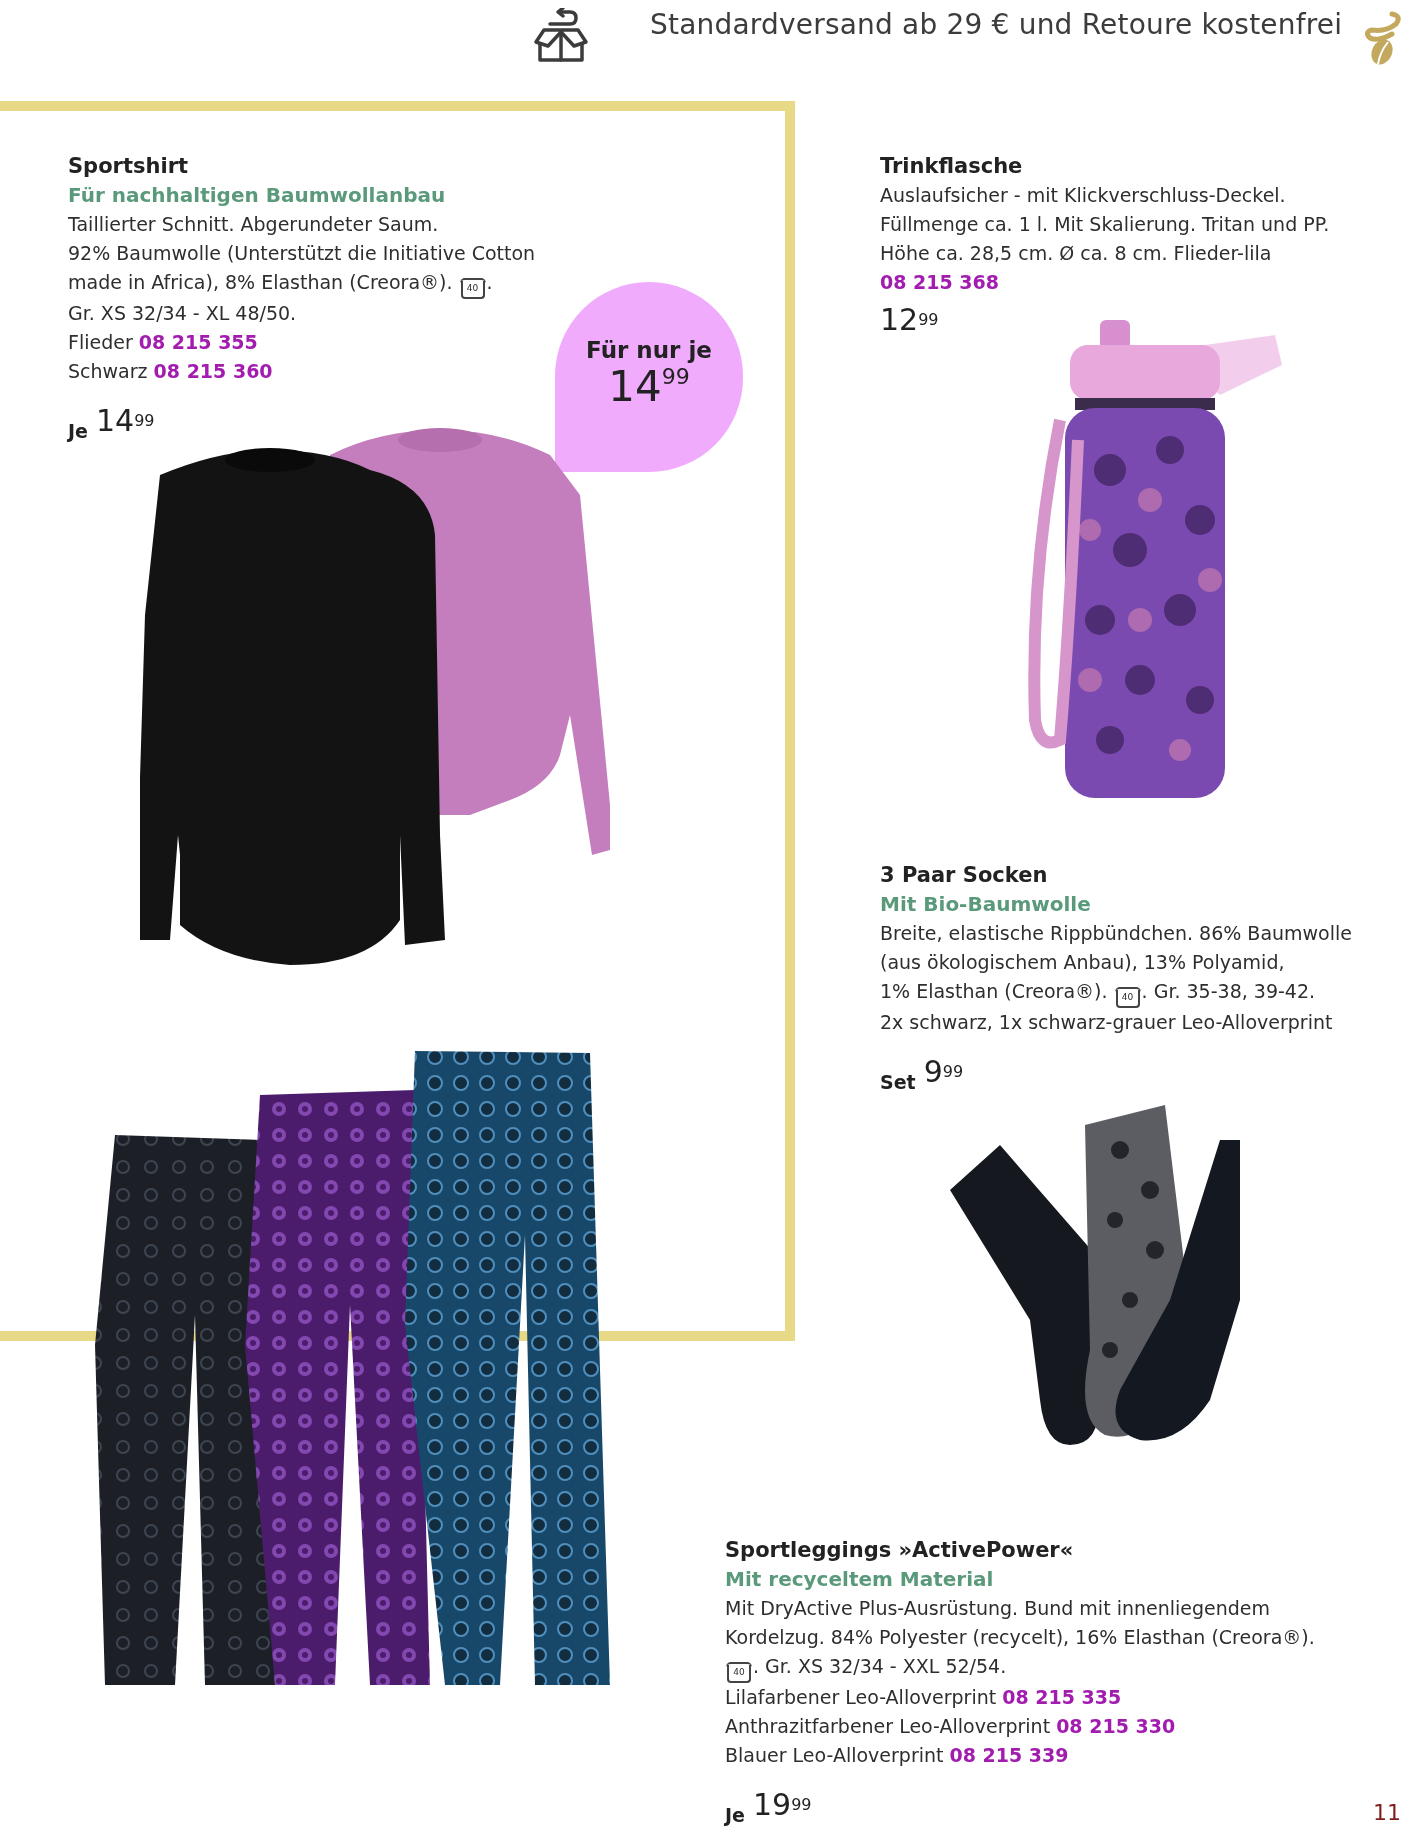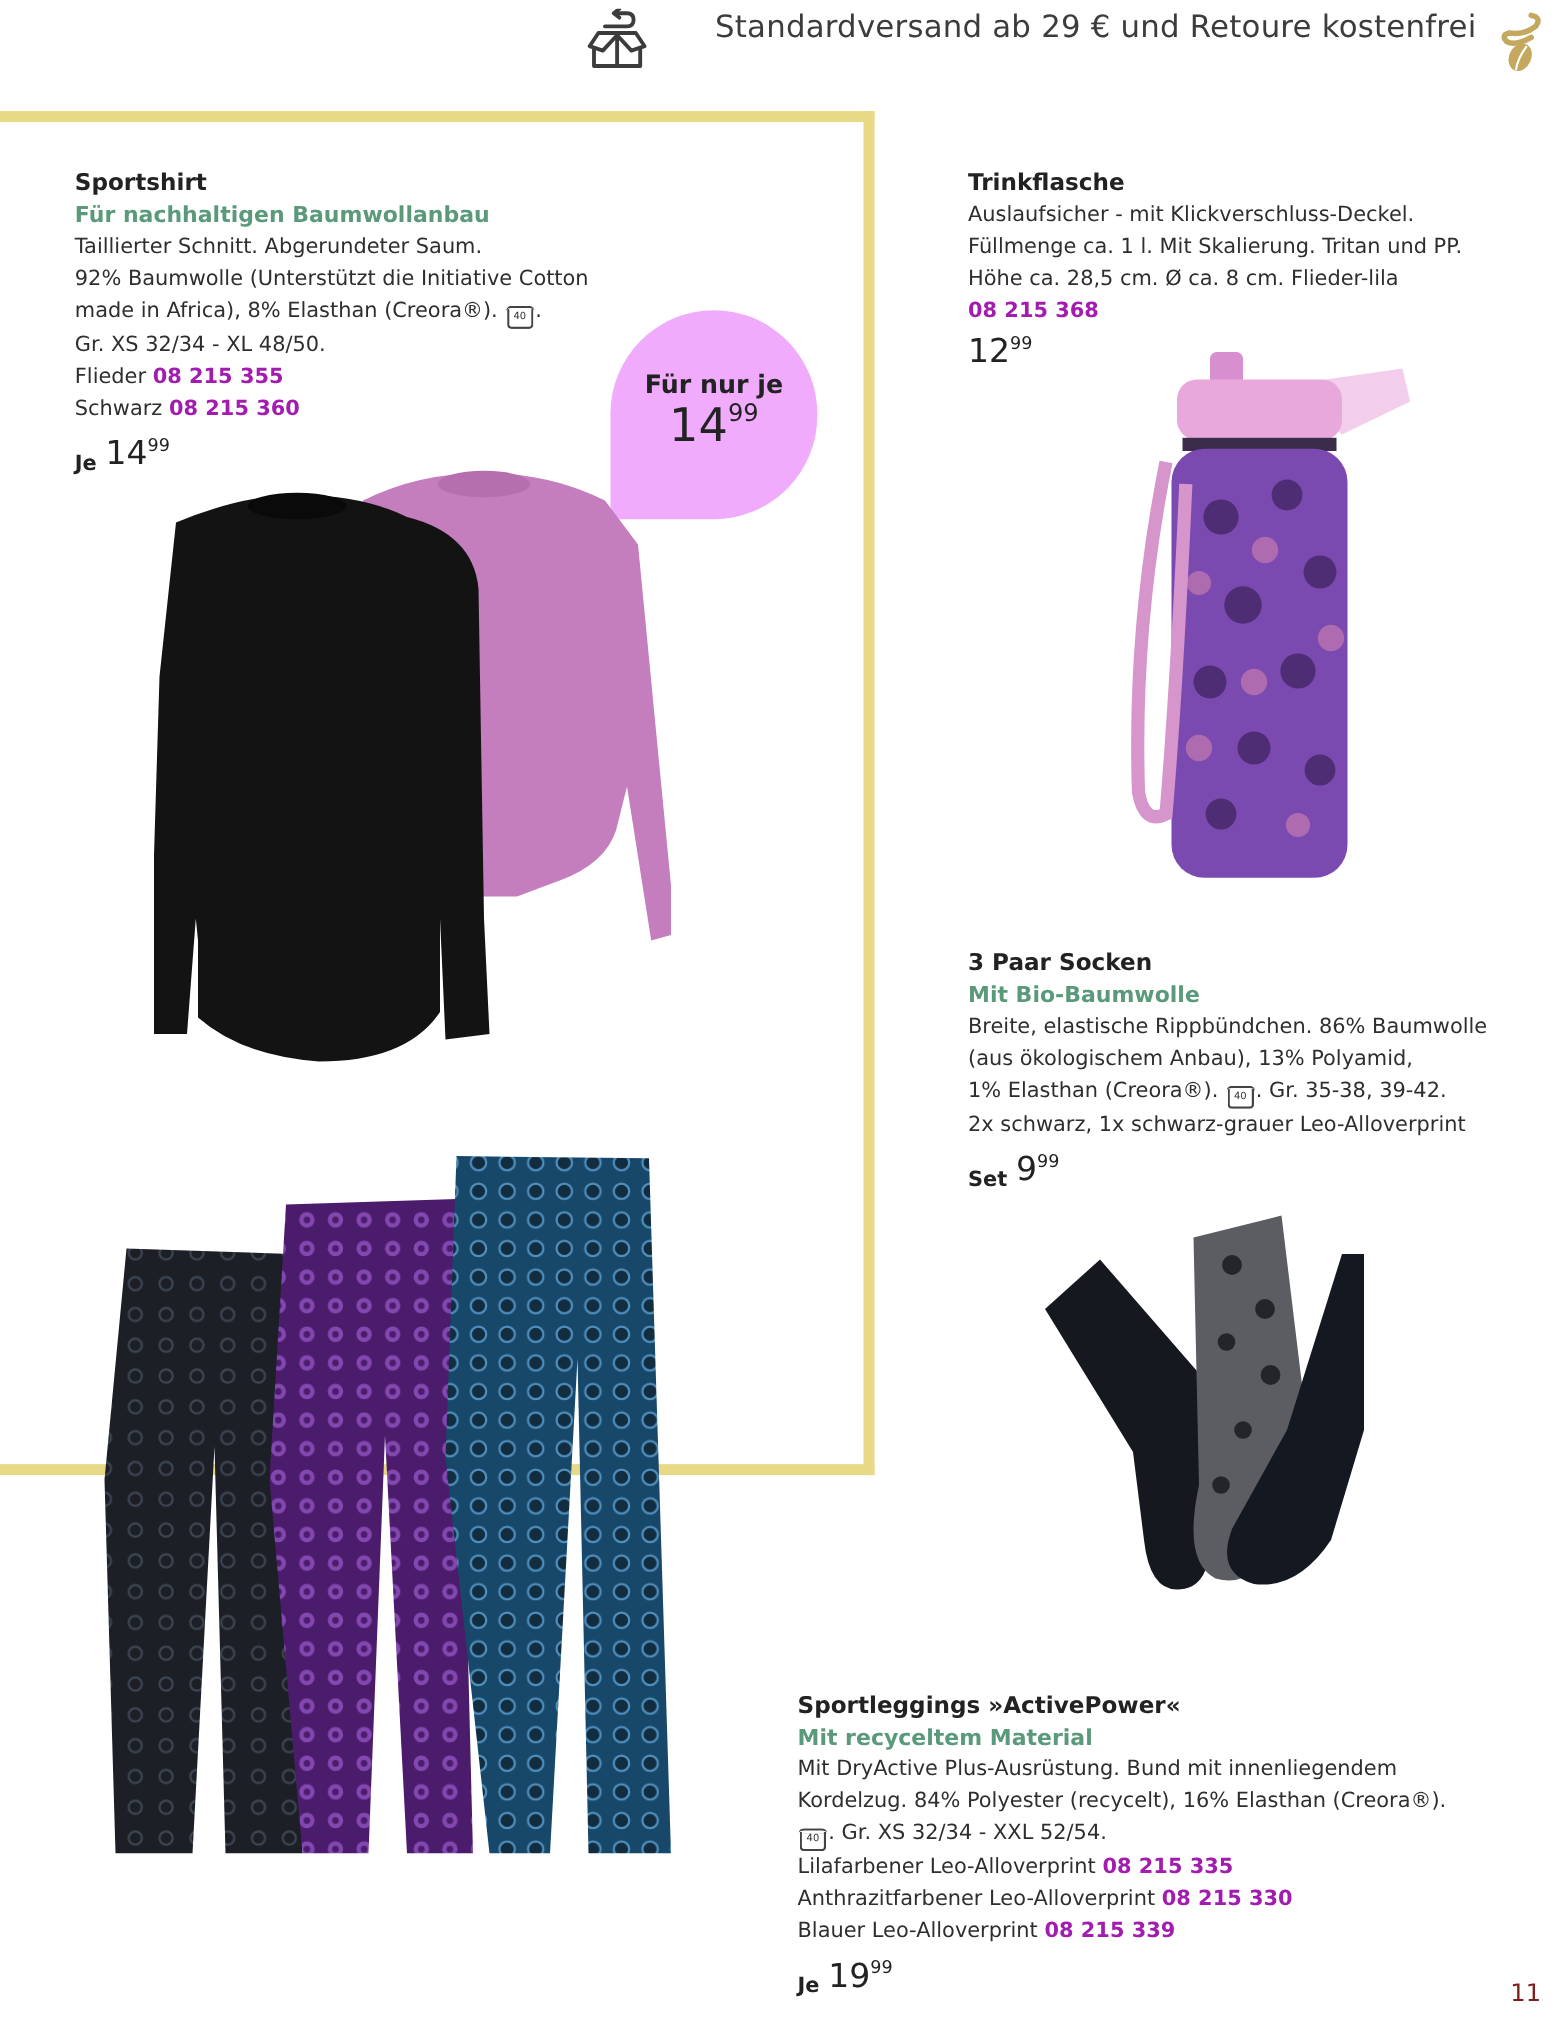"12" .price { align-items: flex-start -> center }
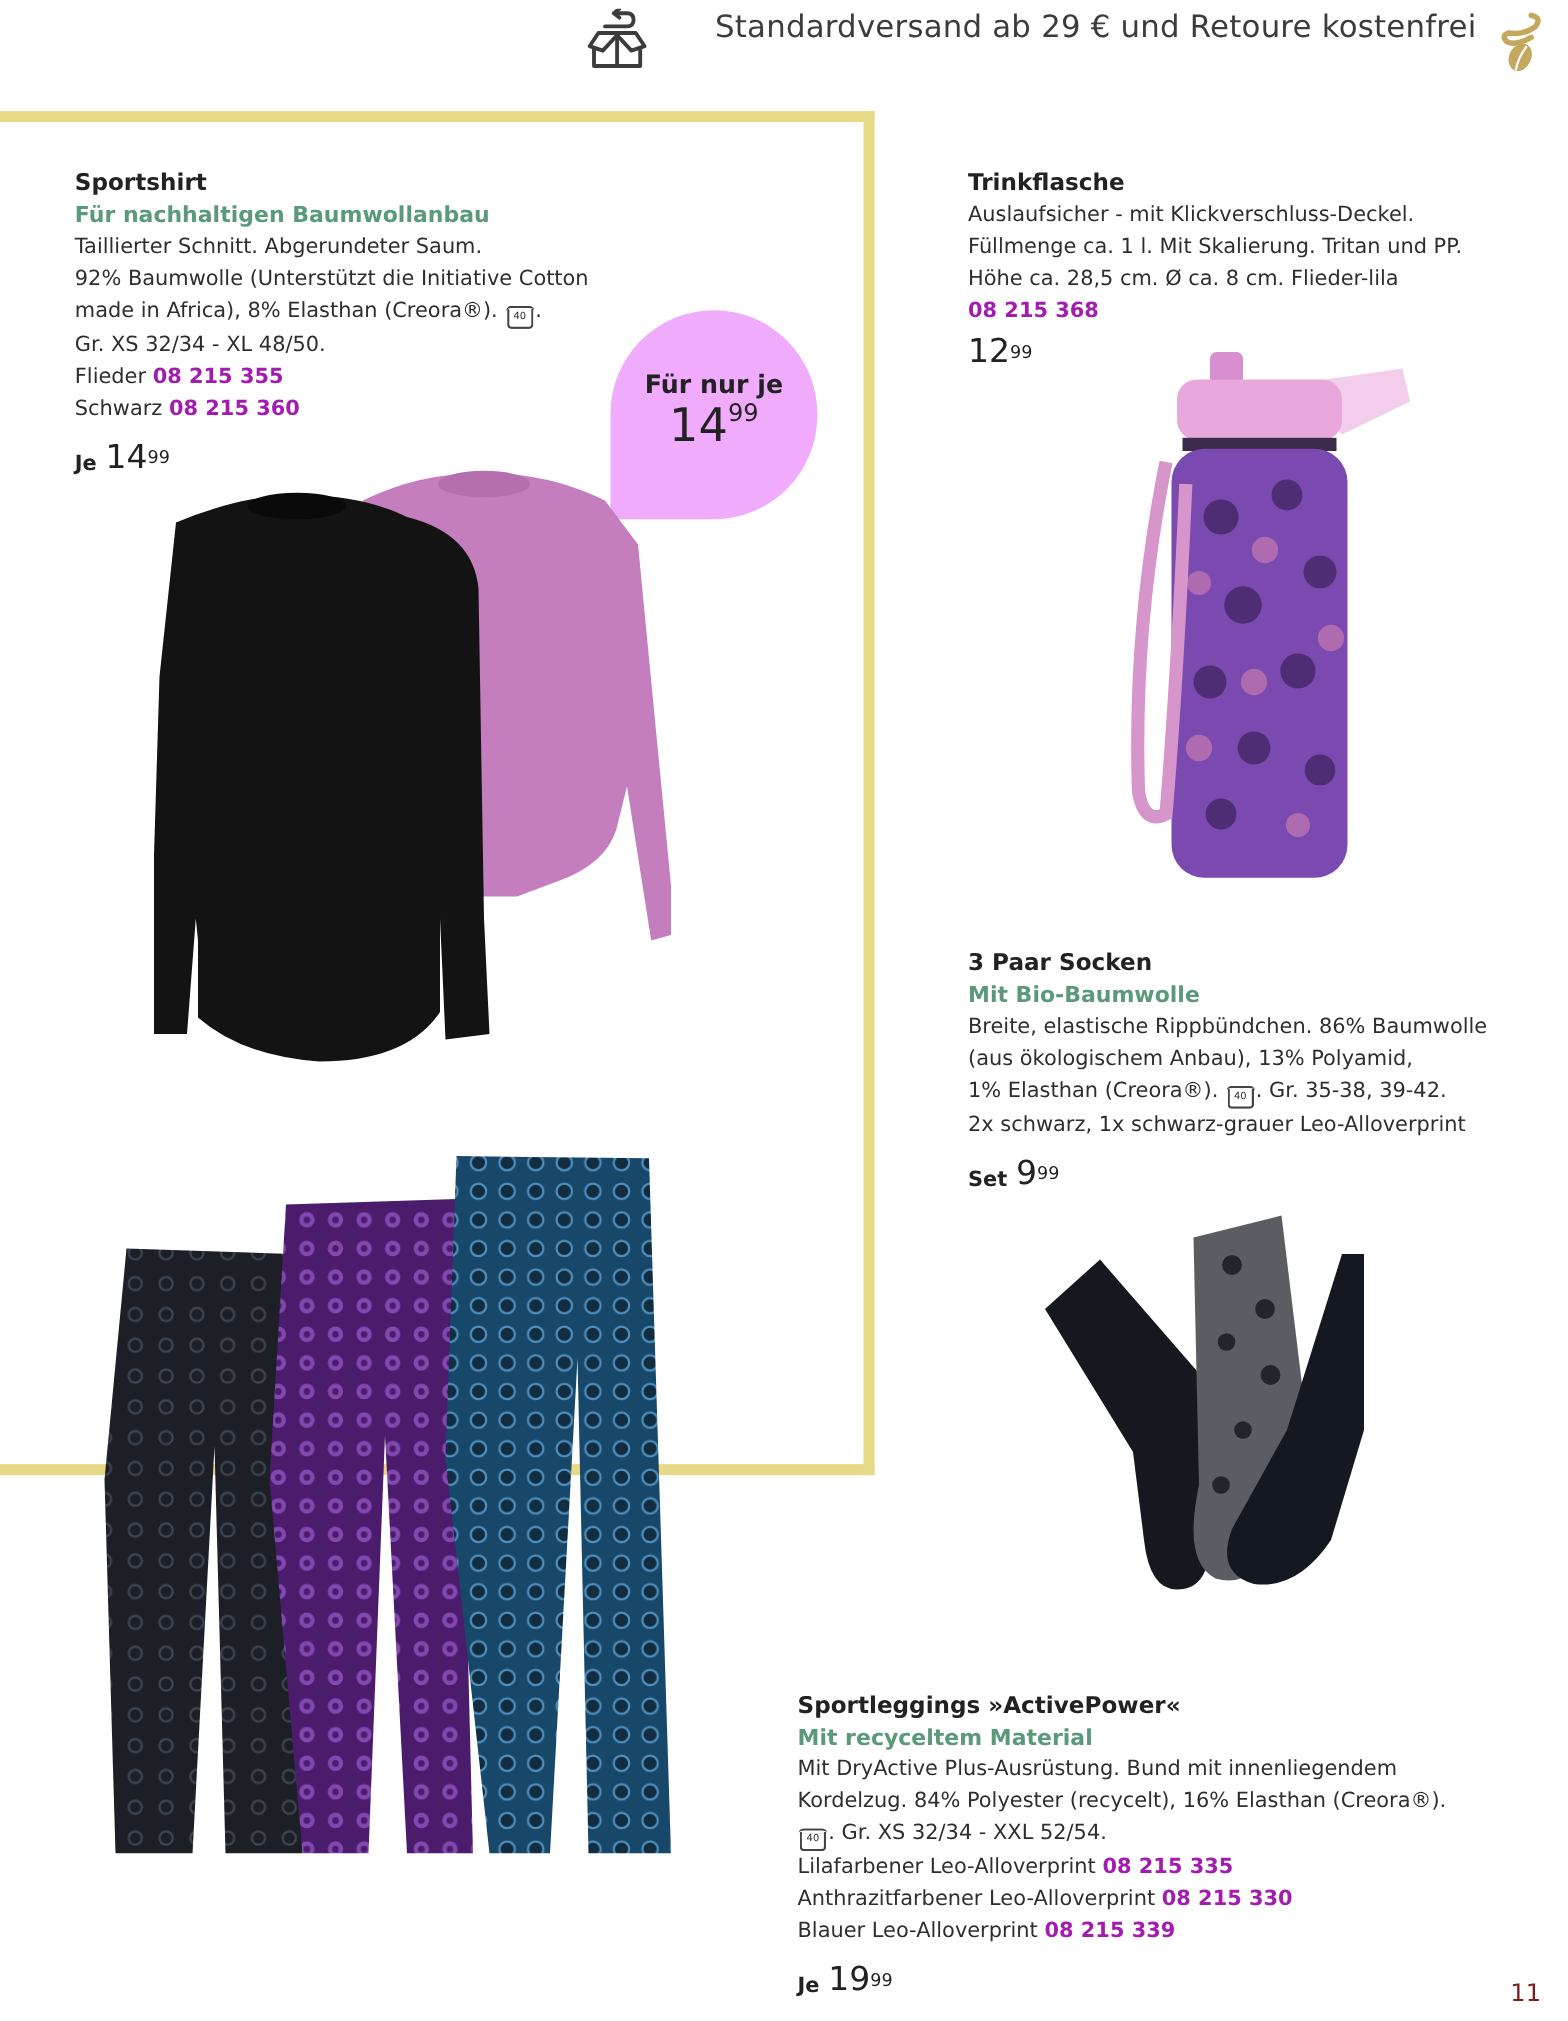"Je" .price .prefix { margin-top: 11px -> 21px }
